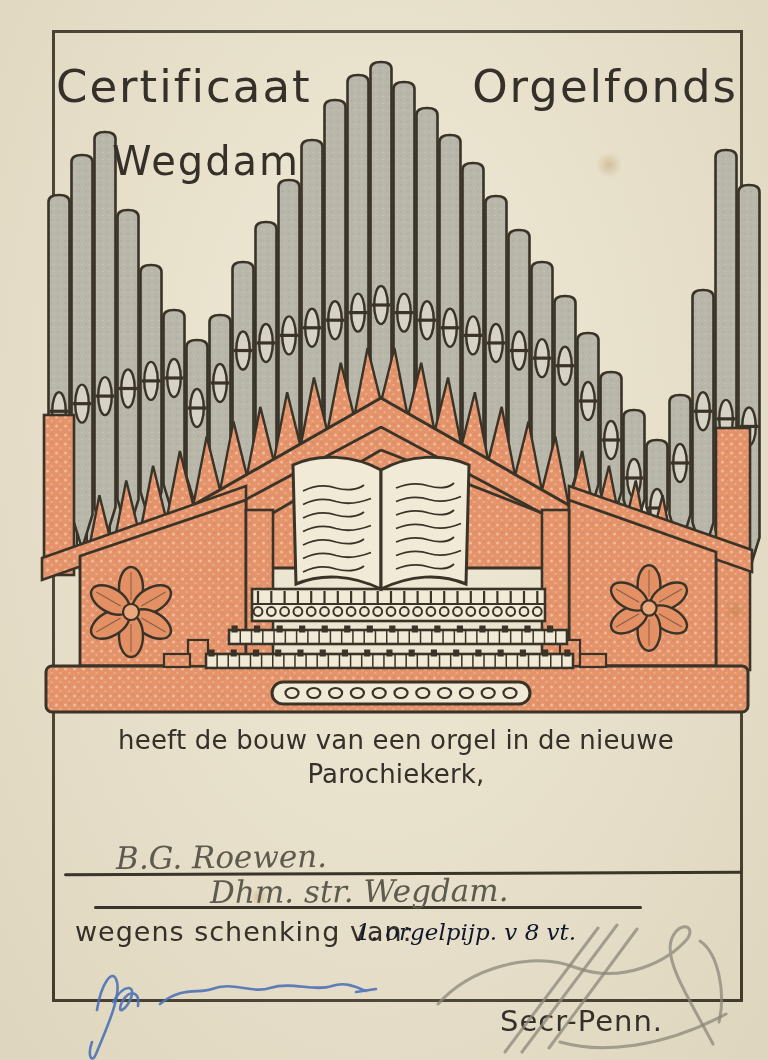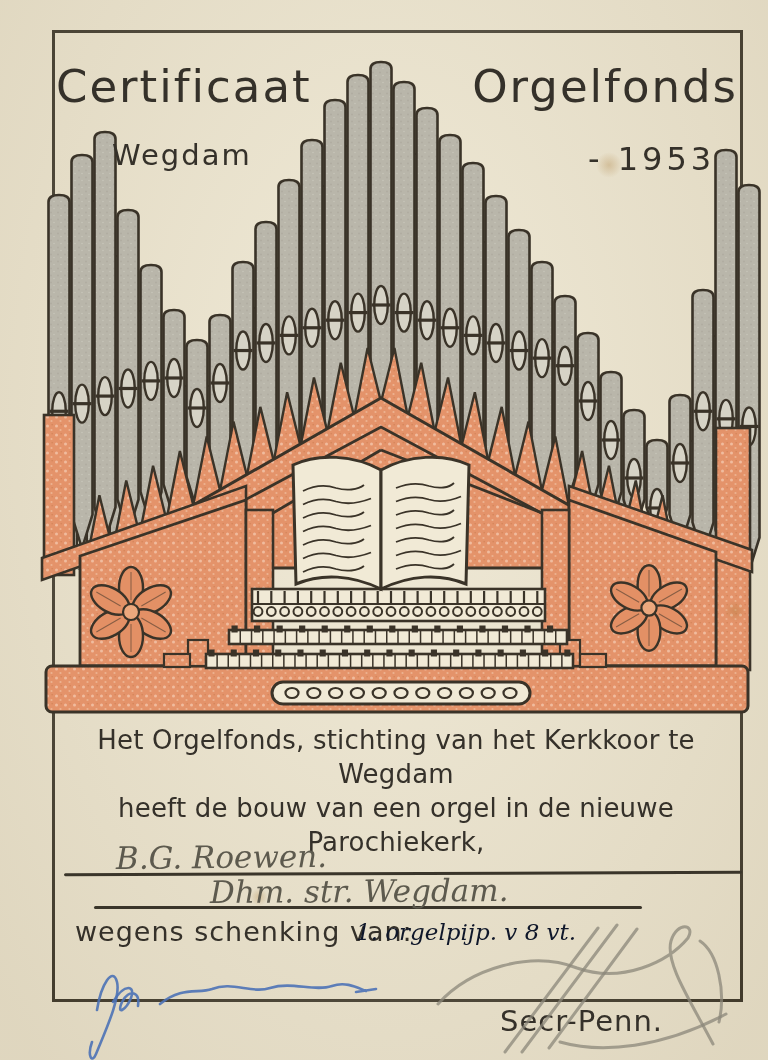"Wegdam" .subtitle { font-size: 29px -> 40px }
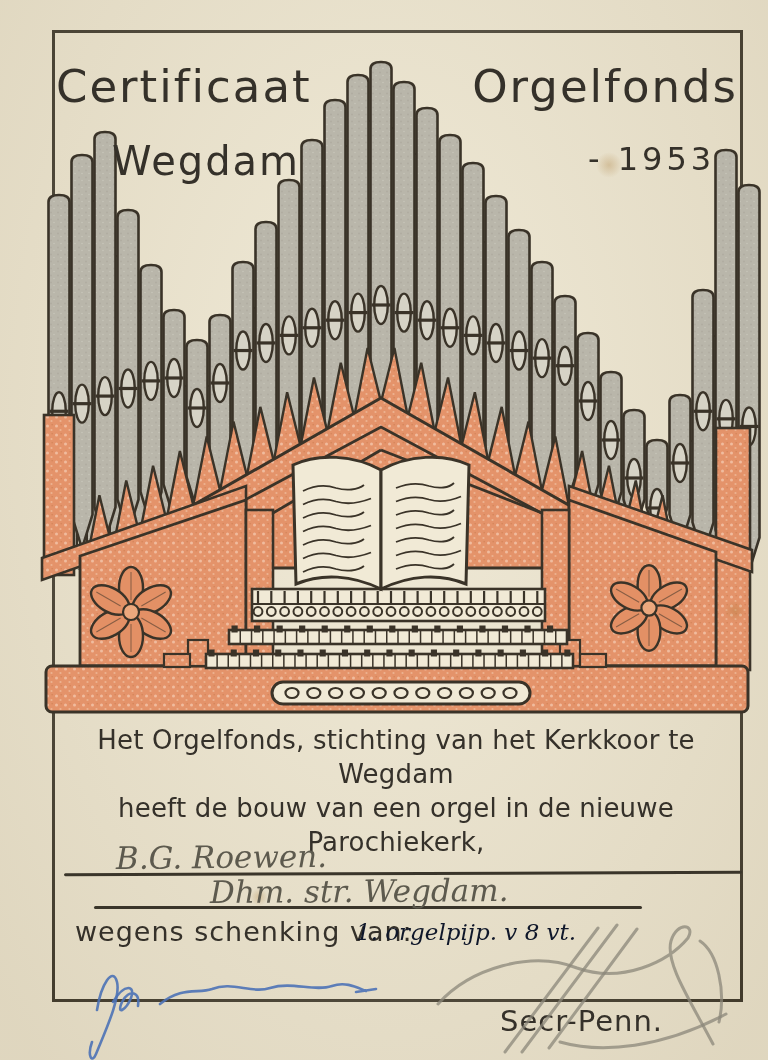"- 1953" div.t { html: <div>- 1953</div> -> none }
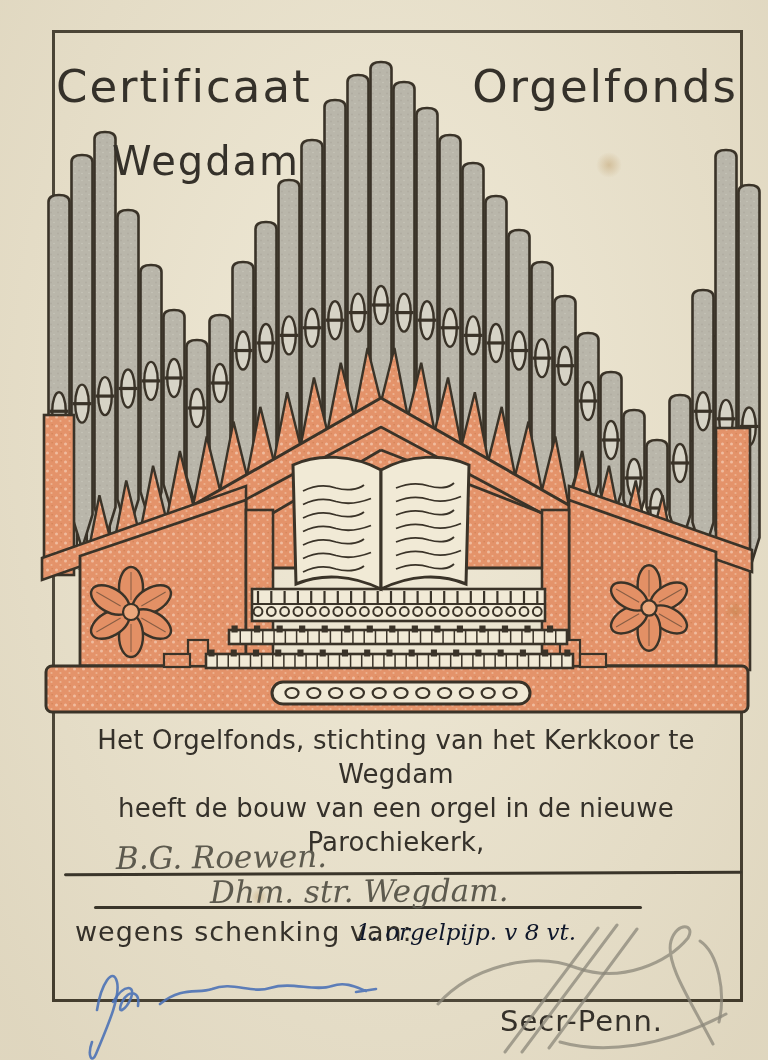"Het Orgelfonds, stichting van het" div { html: <div>Het Orgelfonds, stichting van het Kerkkoor te Wegdam</div> -> none }
